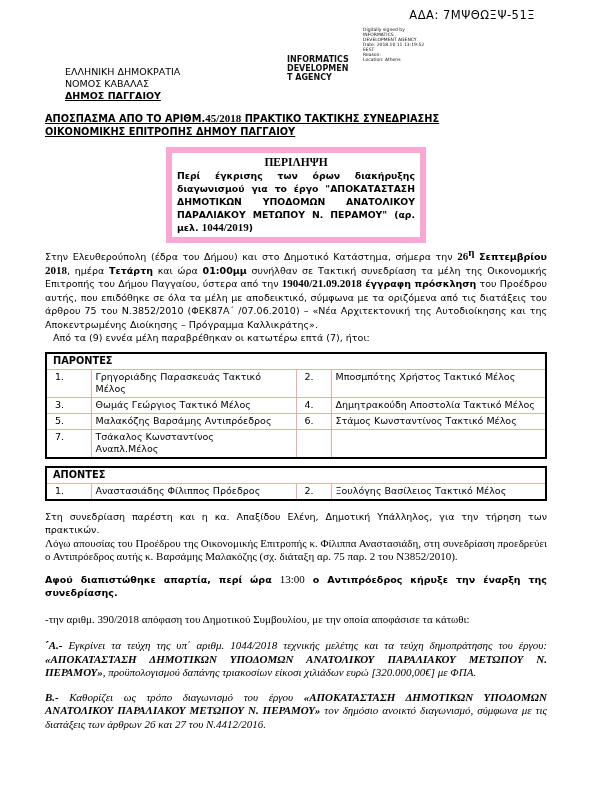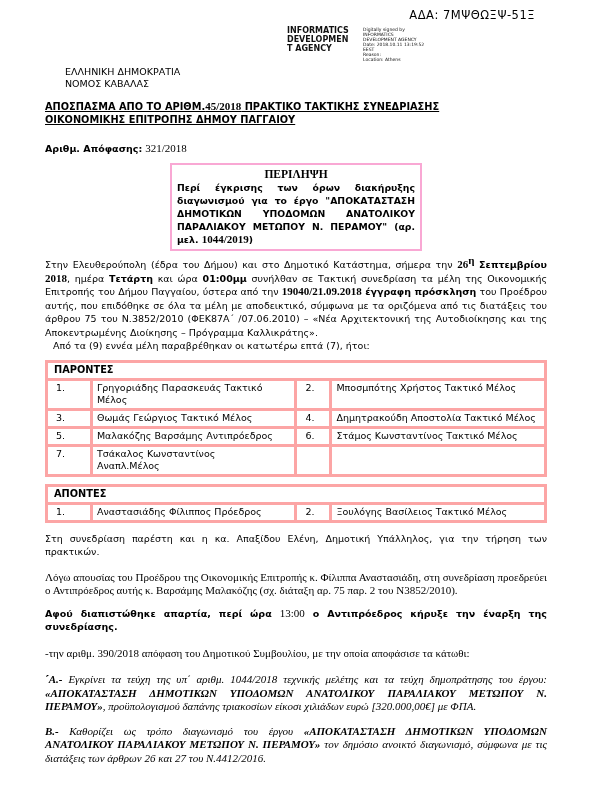"INFORMATICS" div.sig-agency { margin-top: none -> 29px }
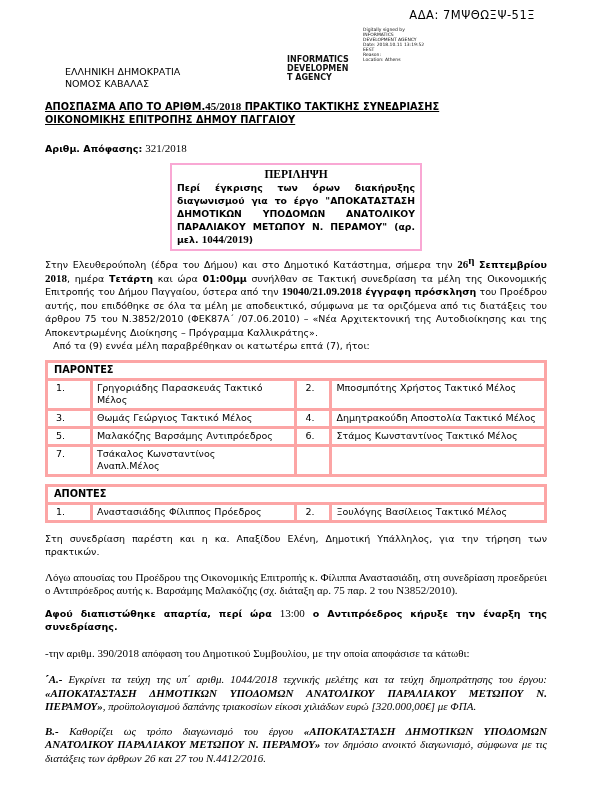"ΔΗΜΟΣ ΠΑΓΓΑΙΟΥ" div.l3 { html: none -> <div>ΔΗΜΟΣ ΠΑΓΓΑΙΟΥ</div> }
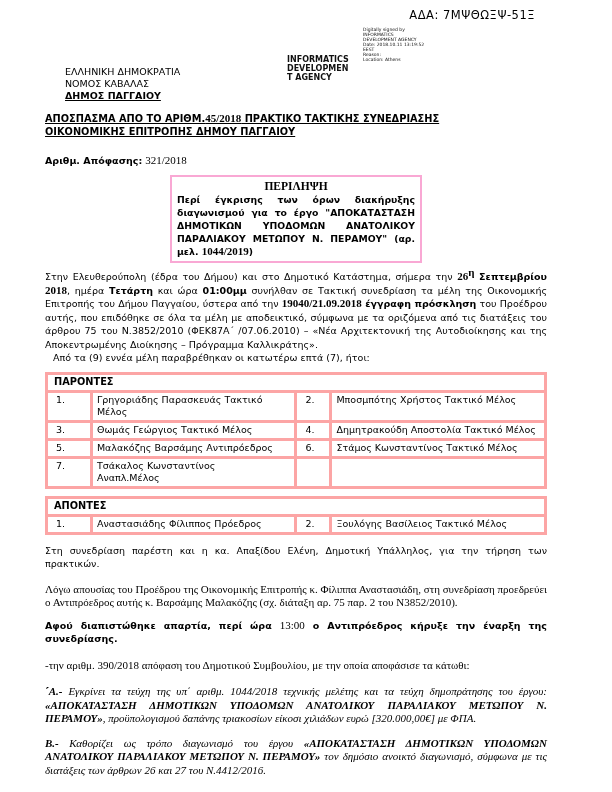"Αριθμ. Απόφασης: 321/2018" div.decision-line { html: <div> <span>Αριθμ. Απόφασης:</span> <span> </span> <span>321/2018</span> </div> -> none }
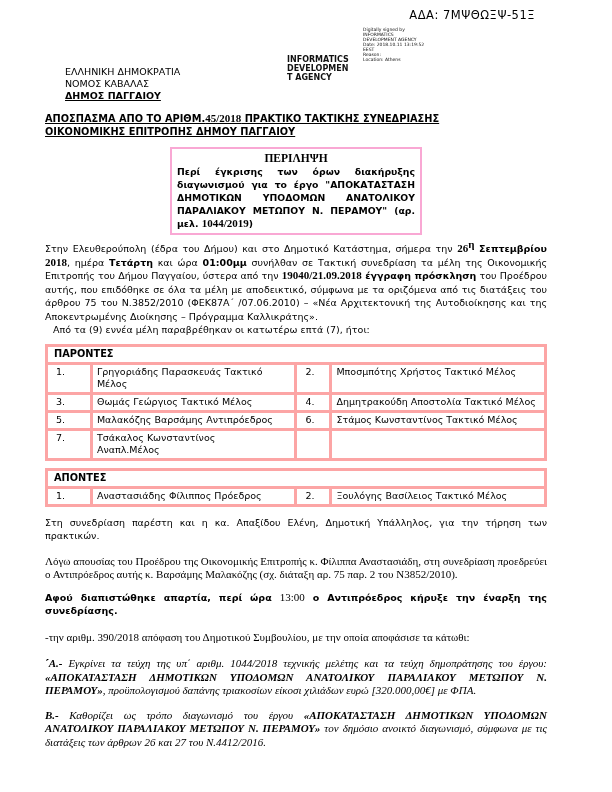"ΠΕΡΙΛΗΨΗ" .summary-box { border: 2px solid #f9a8d4 -> 6px solid #f9a8d4 }
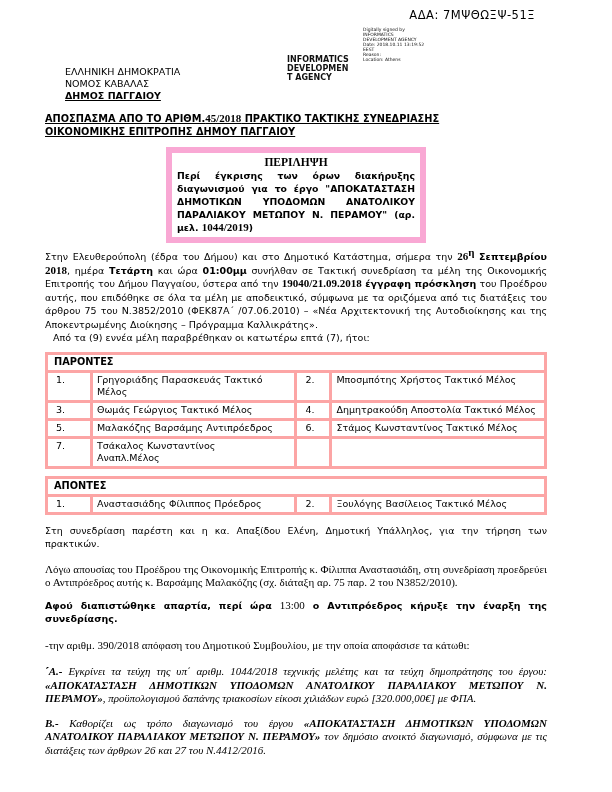"ΠΑΡΟΝΤΕΣ" th,td { border: 3px solid #fca5a5 -> 1px solid #fca5a5 }
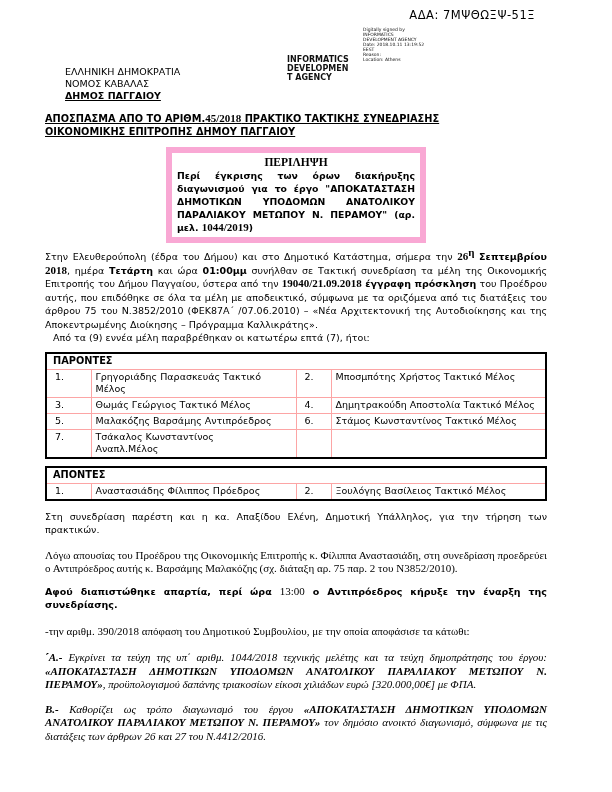"Λόγω απουσίας του Προέδρου της" .gap-absence { margin-top: 12px -> none }
